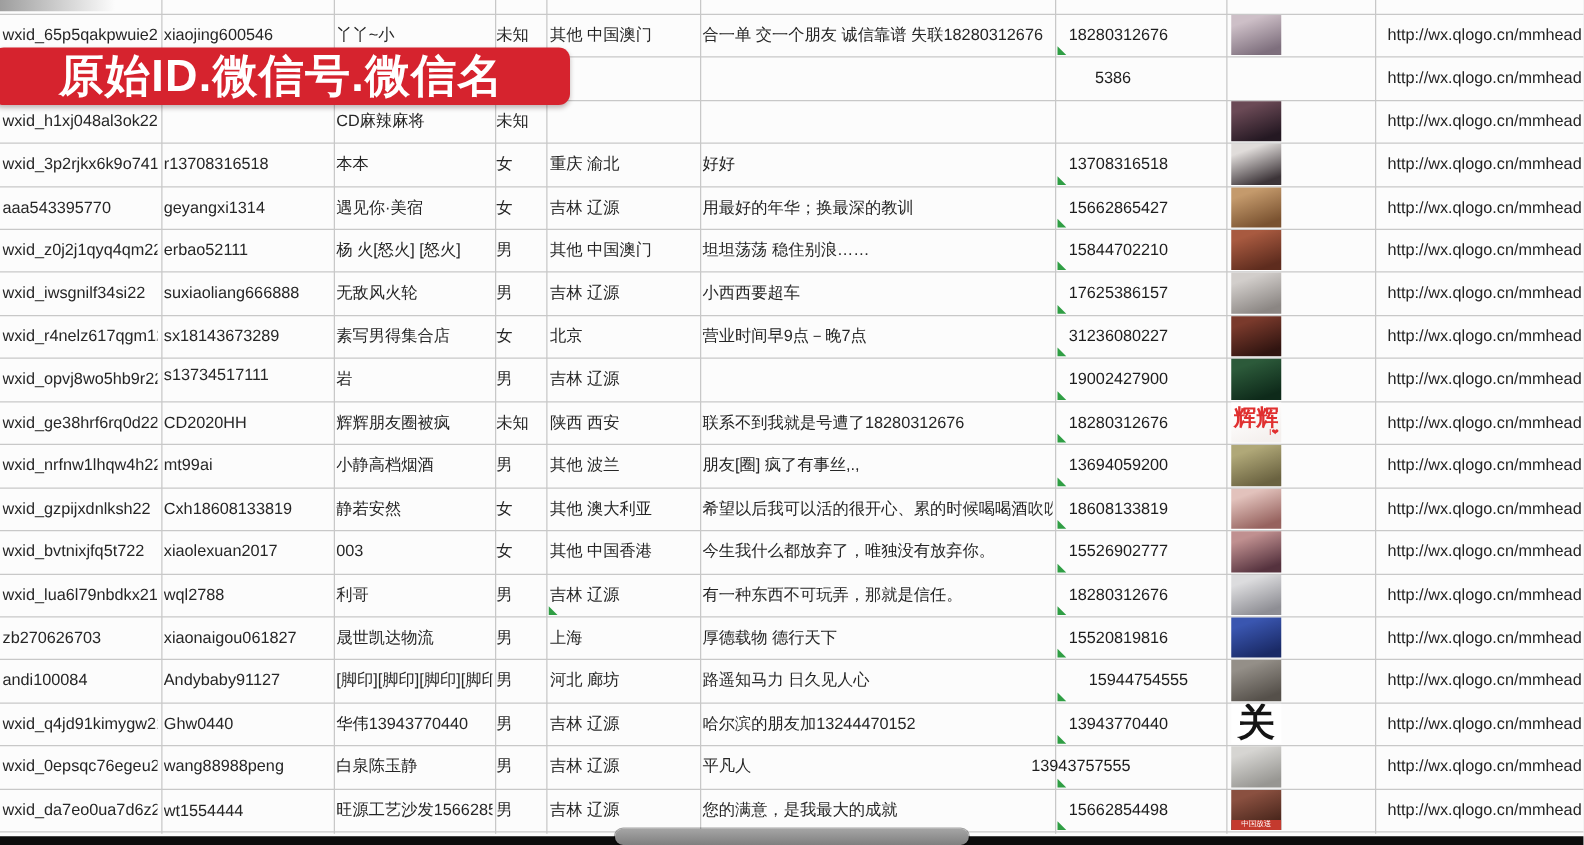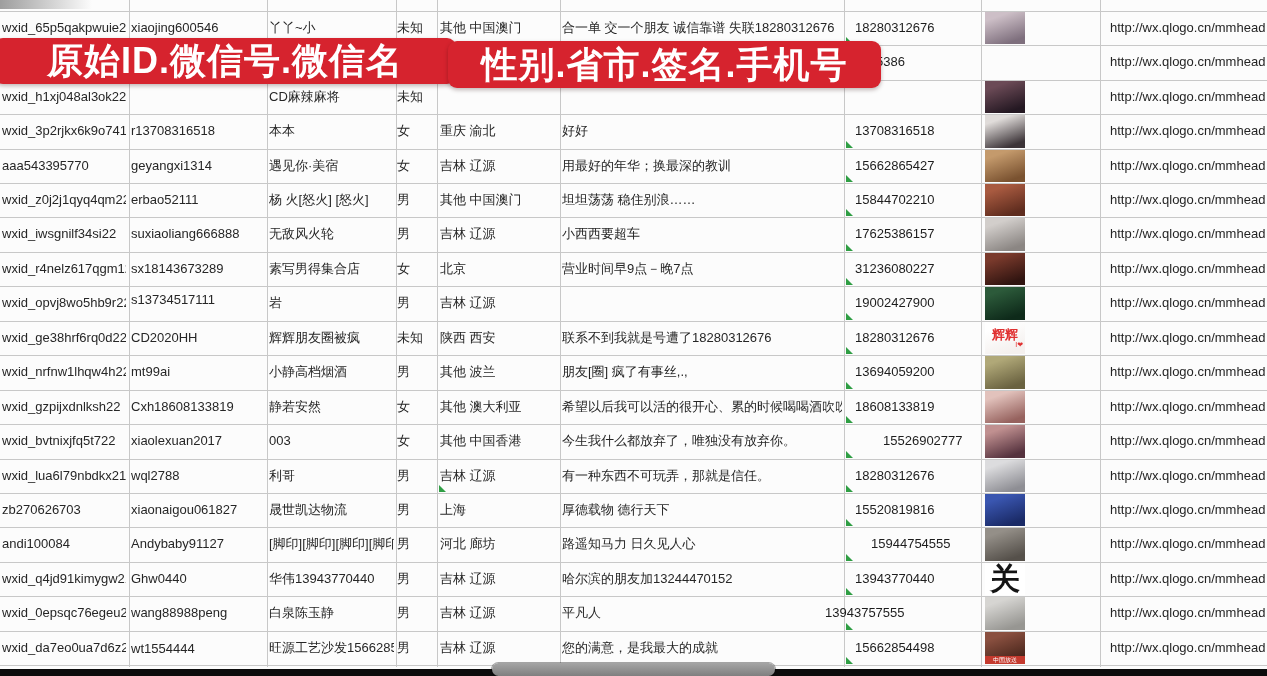"性别.省市.签名.手机号" div.banner { html: <div>性别.省市.签名.手机号</div> -> none }
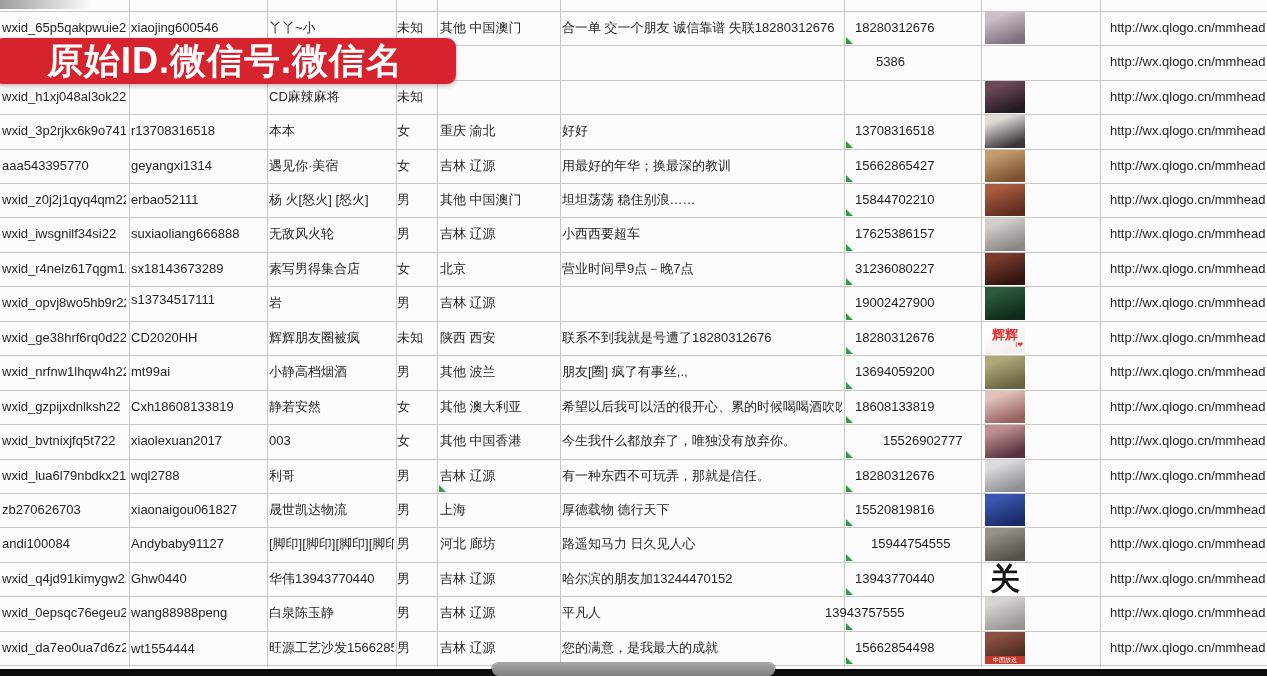"辉辉" span.lbl { font-size: 13px -> 18px }
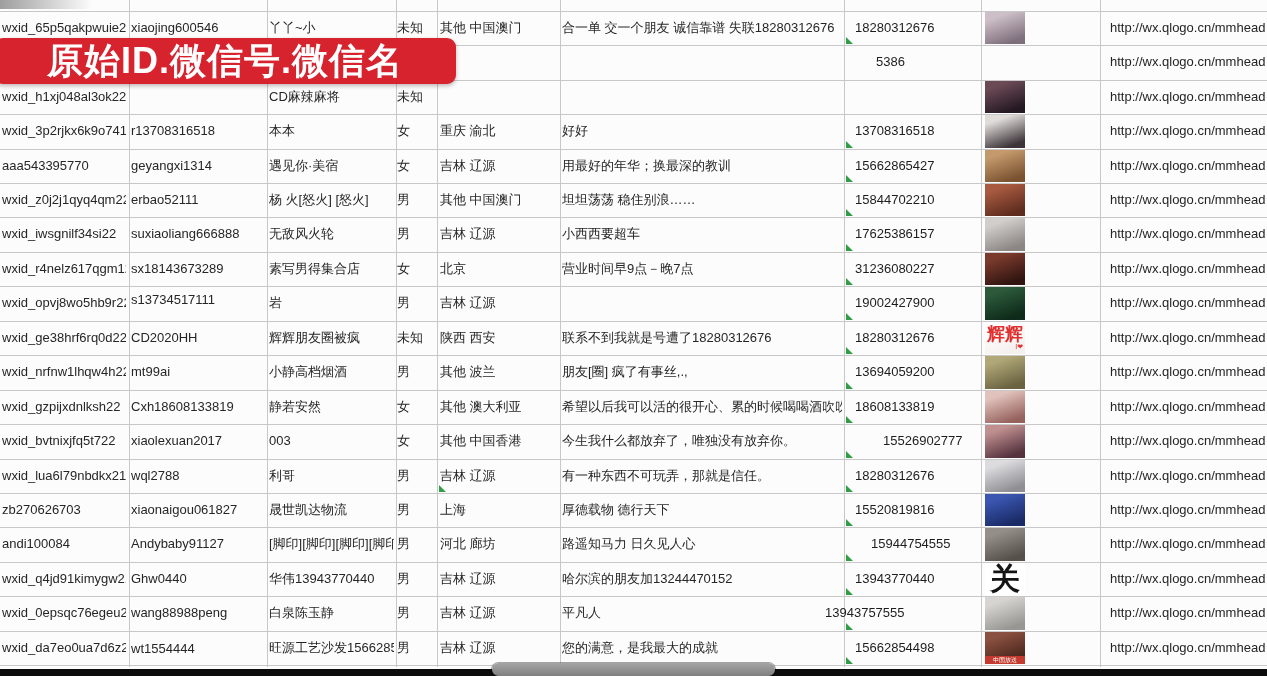"15526902777" div.cell { margin-left: 28px -> none }
